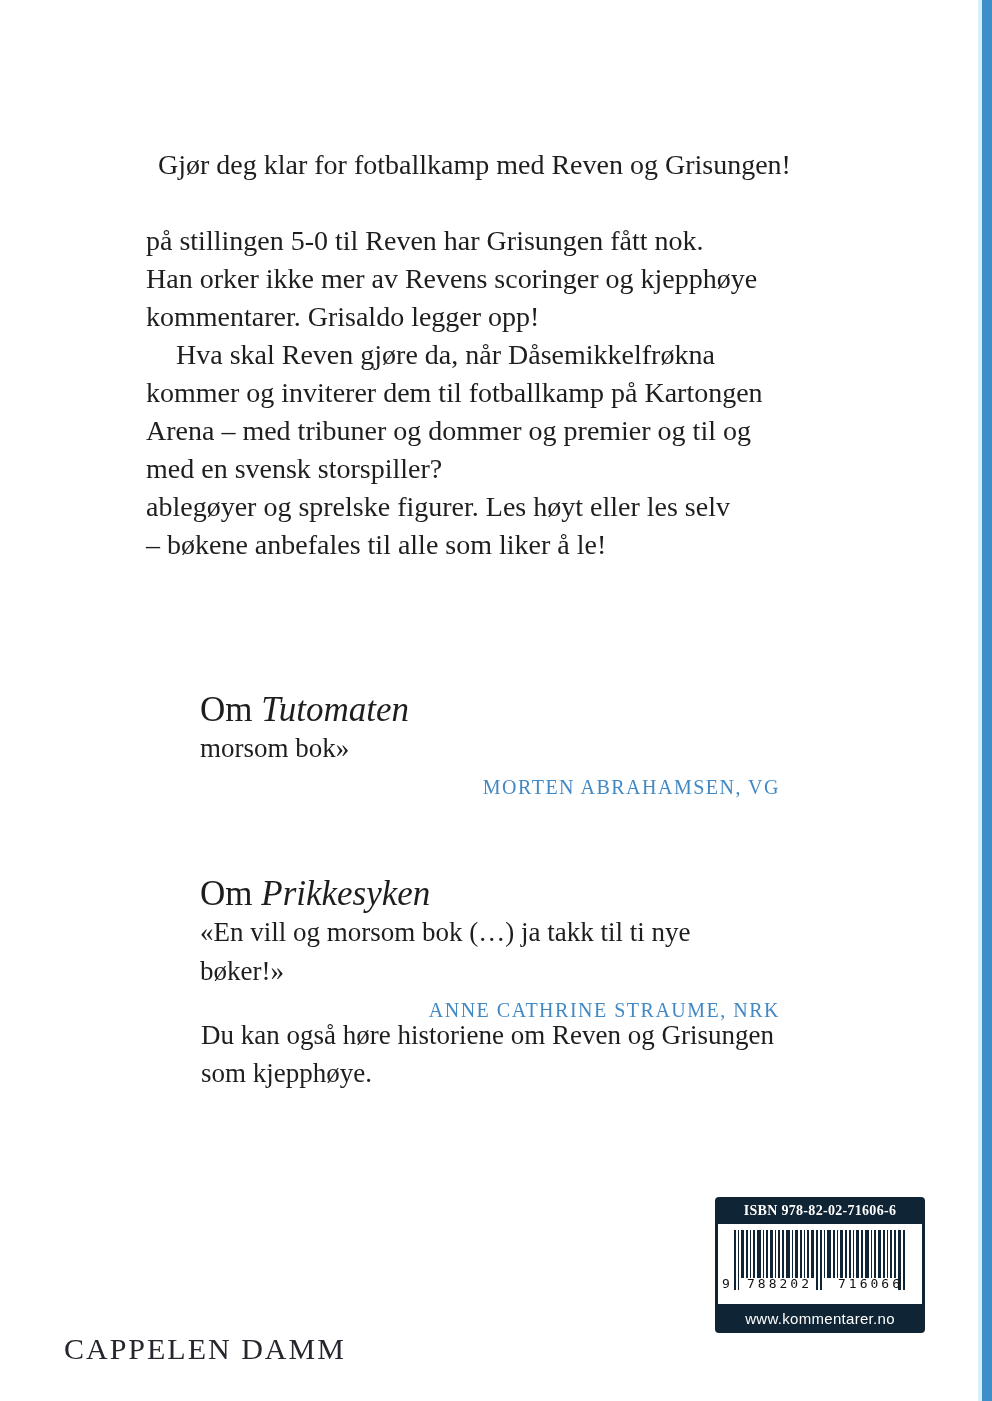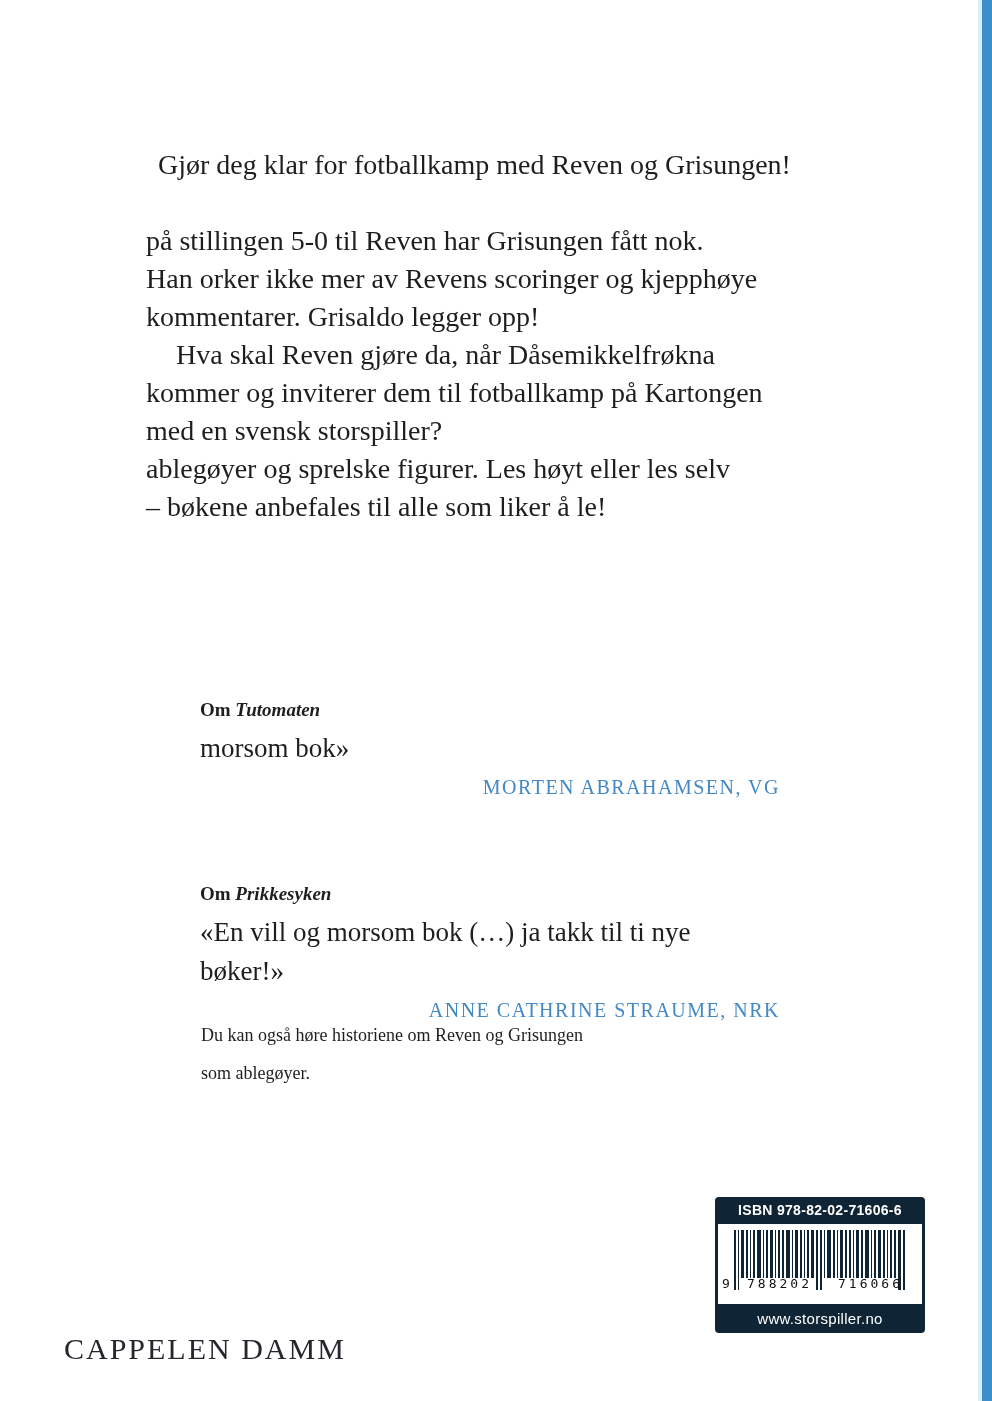"Arena – med tribuner og" div.bline { html: none -> <div>Arena – med tribuner og dommer og premier og til og</div> }
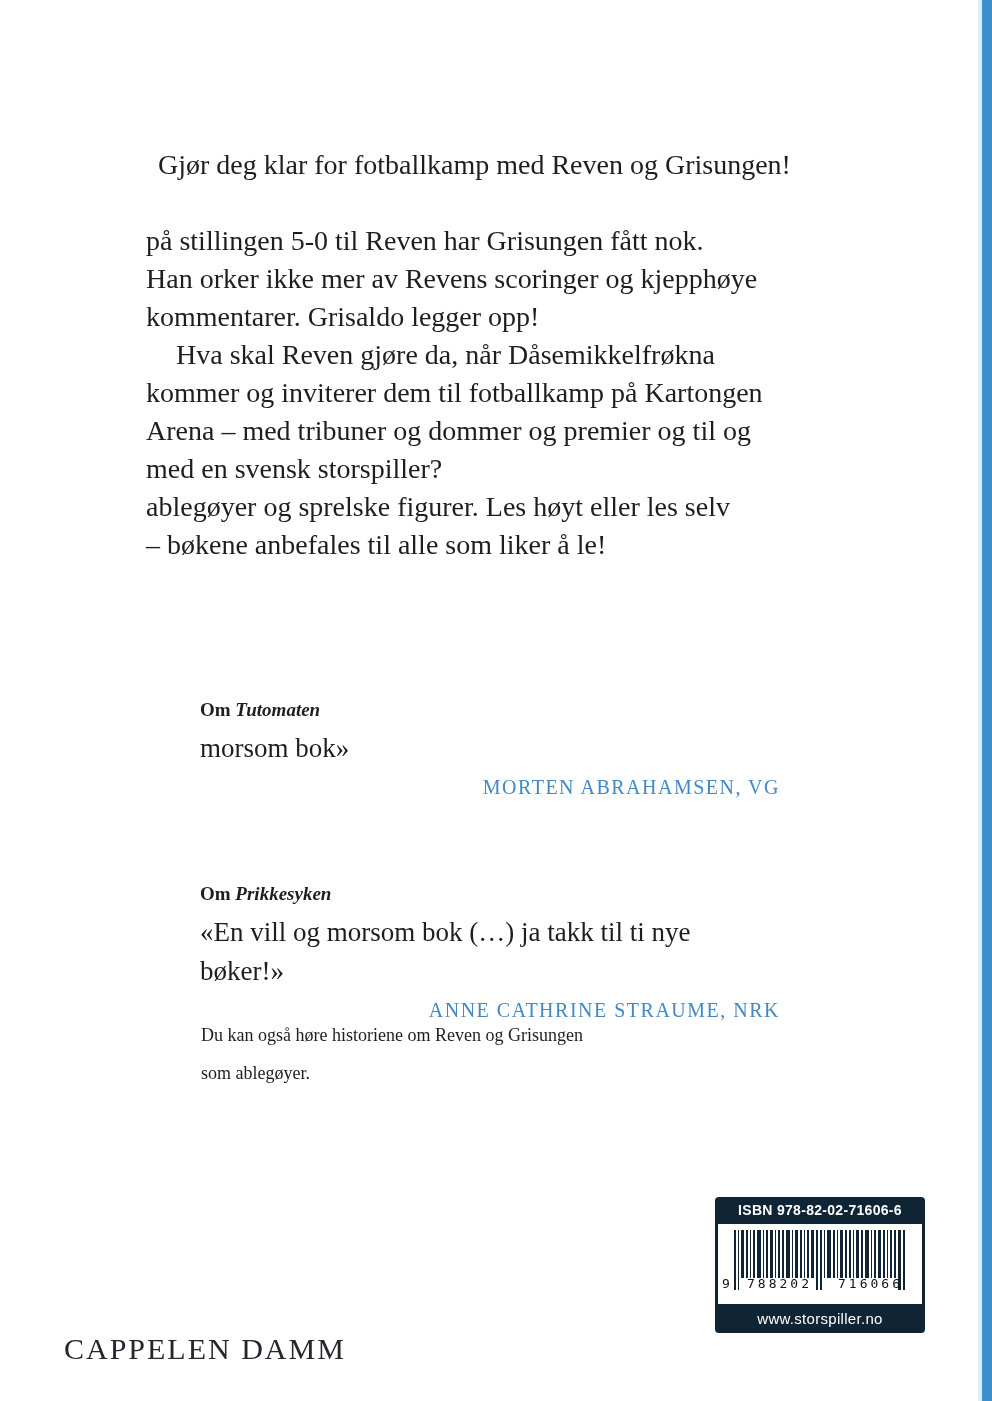"Om Tutomaten" .rhead { font-size: 19px -> 35px; font-weight: bold -> normal }
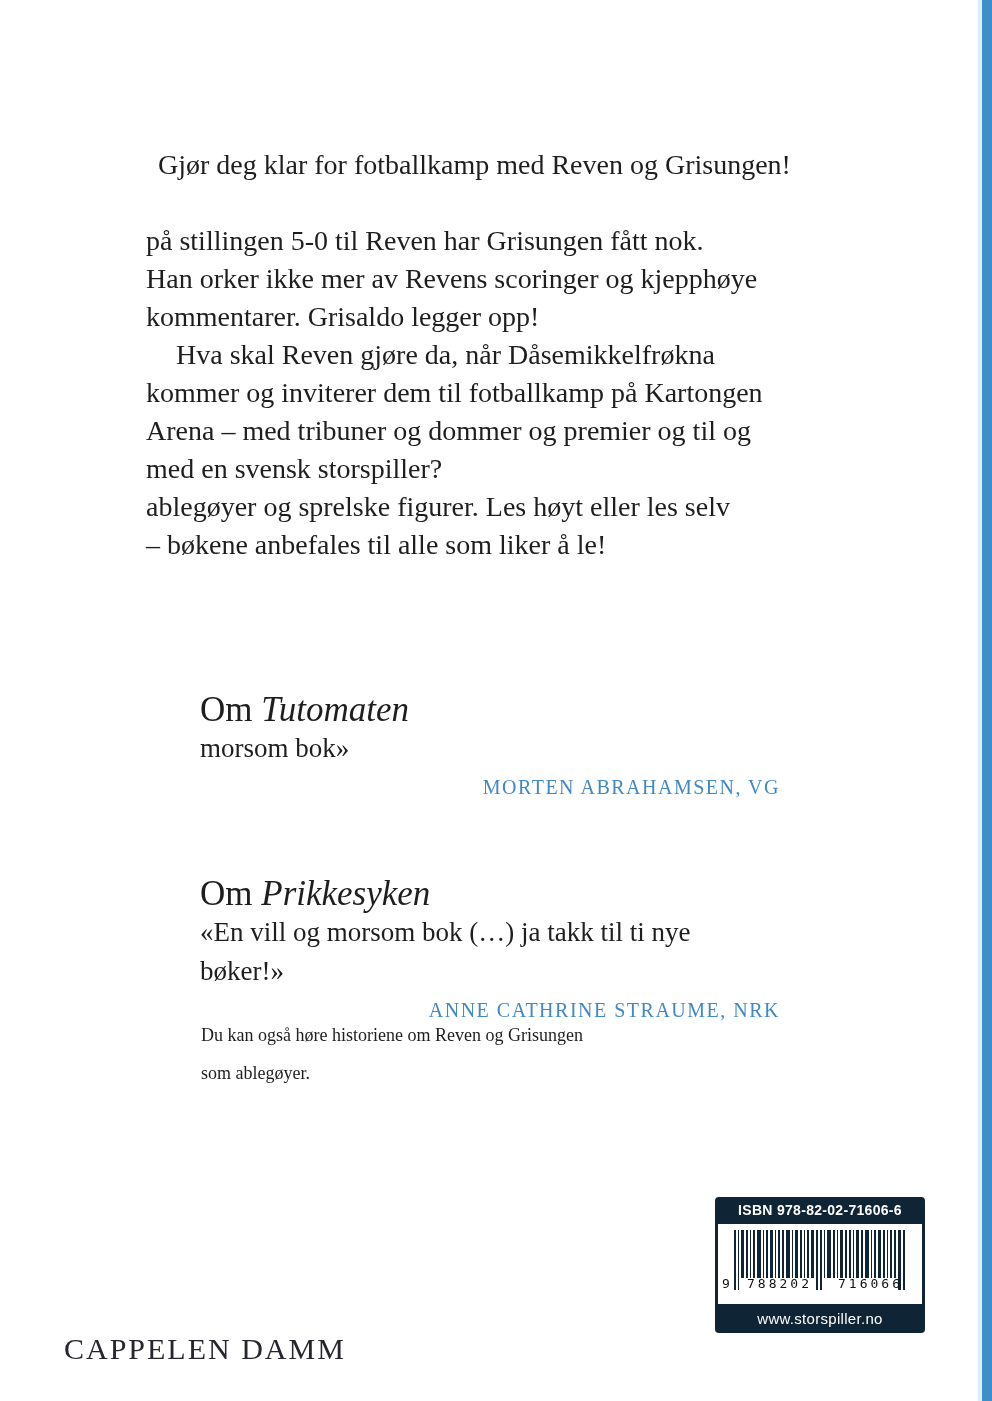"Du kan også høre historiene" .audio { font-size: 18px -> 27px }
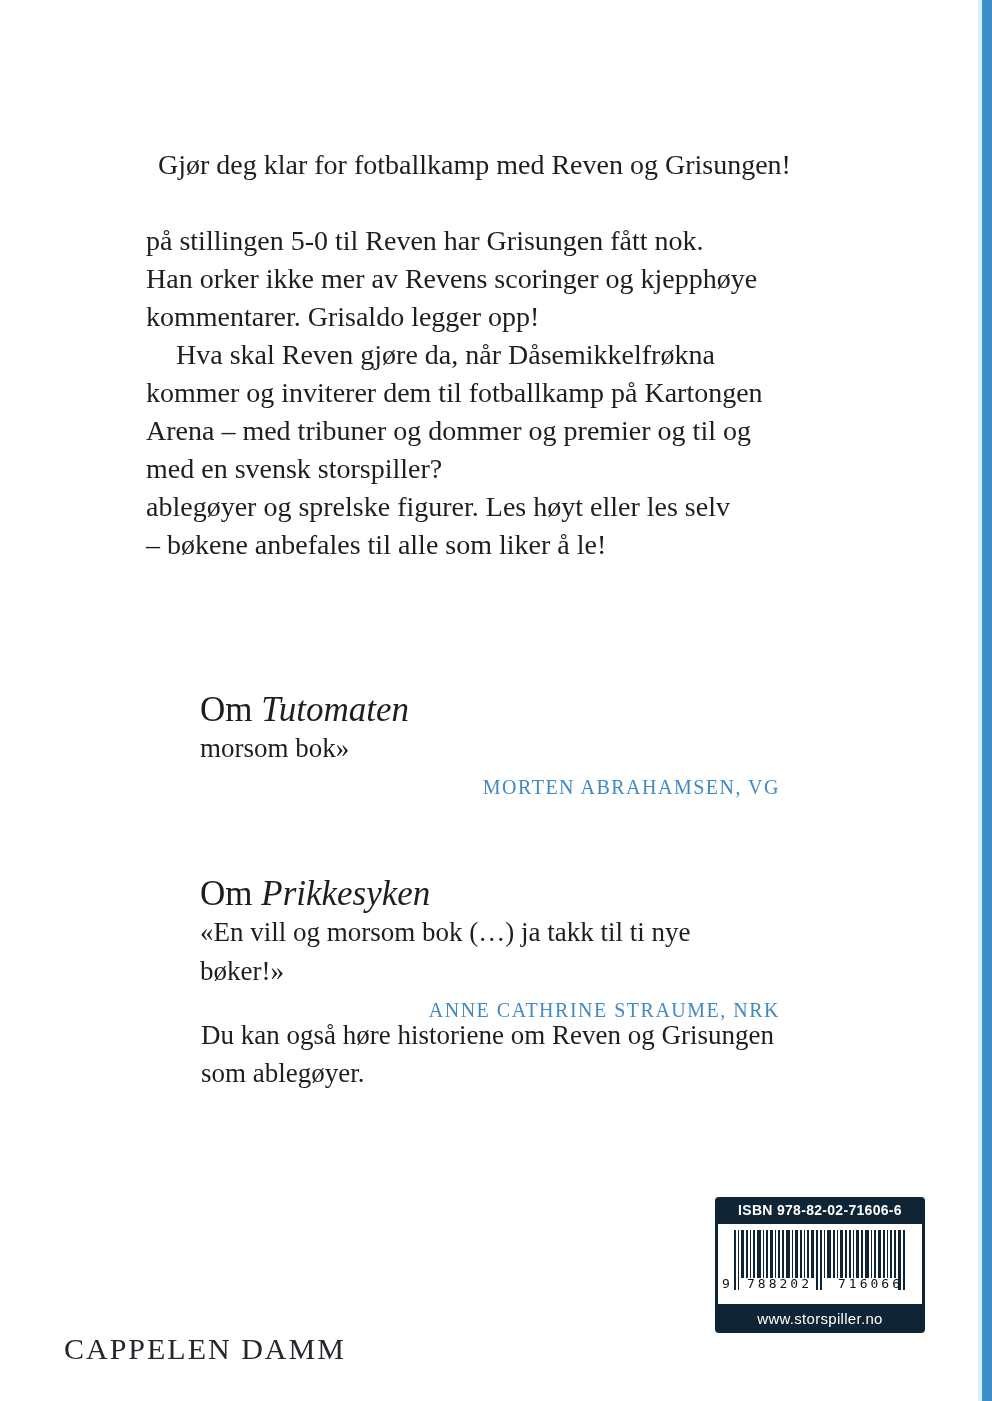"som ablegøyer." div { text: ablegøyer -> kjepphøye }
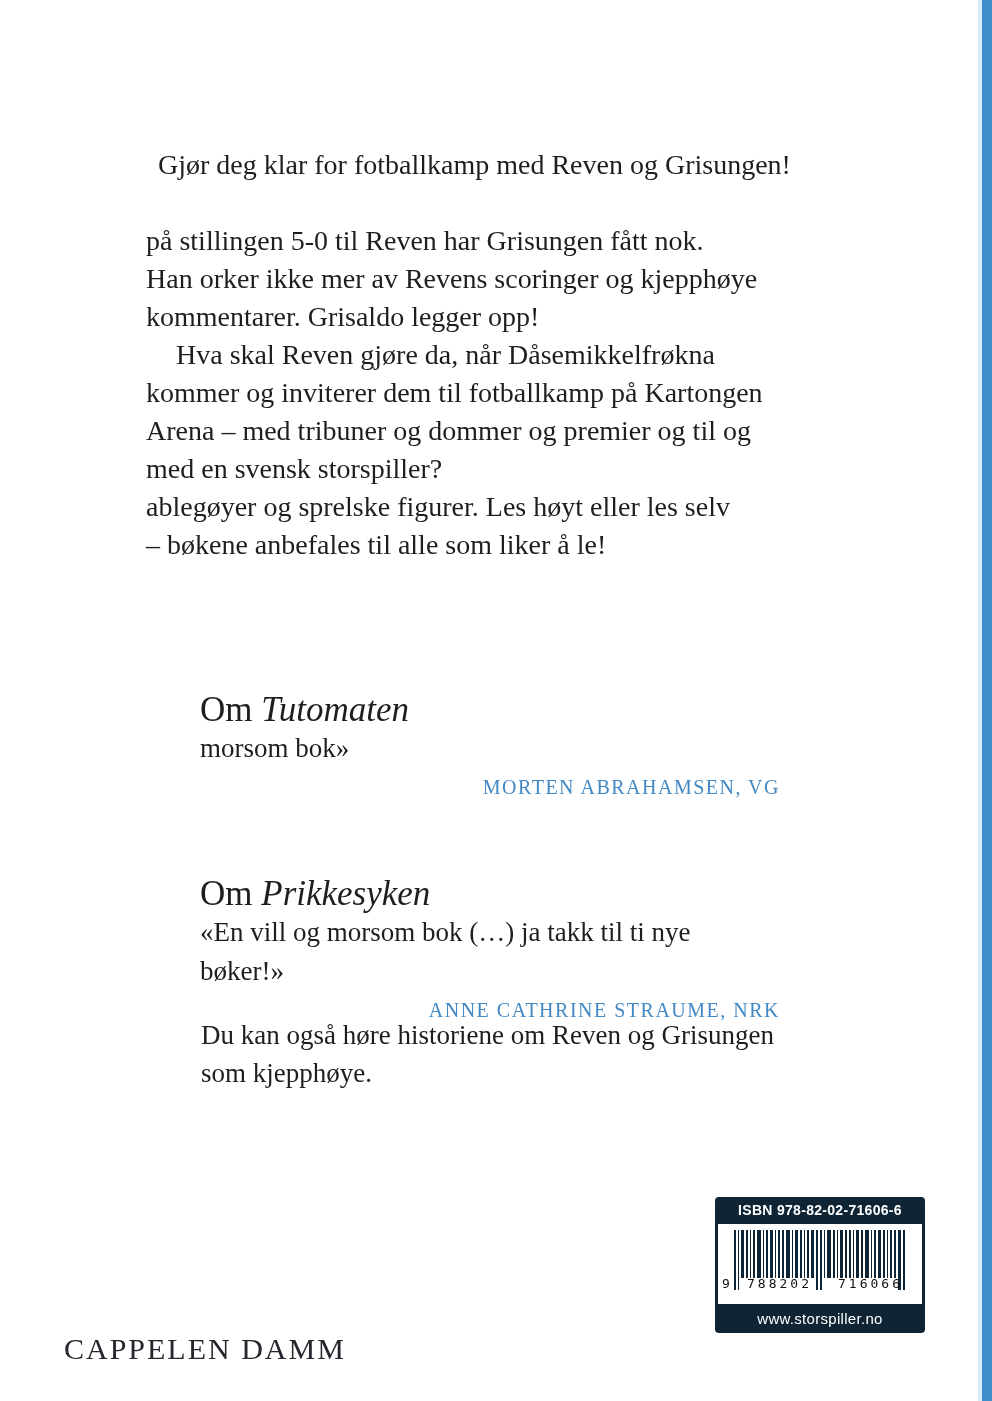"ISBN 978-82-02-71606-6" .isbn { font-family: Liberation Sans, sans-serif -> Liberation Serif, serif }
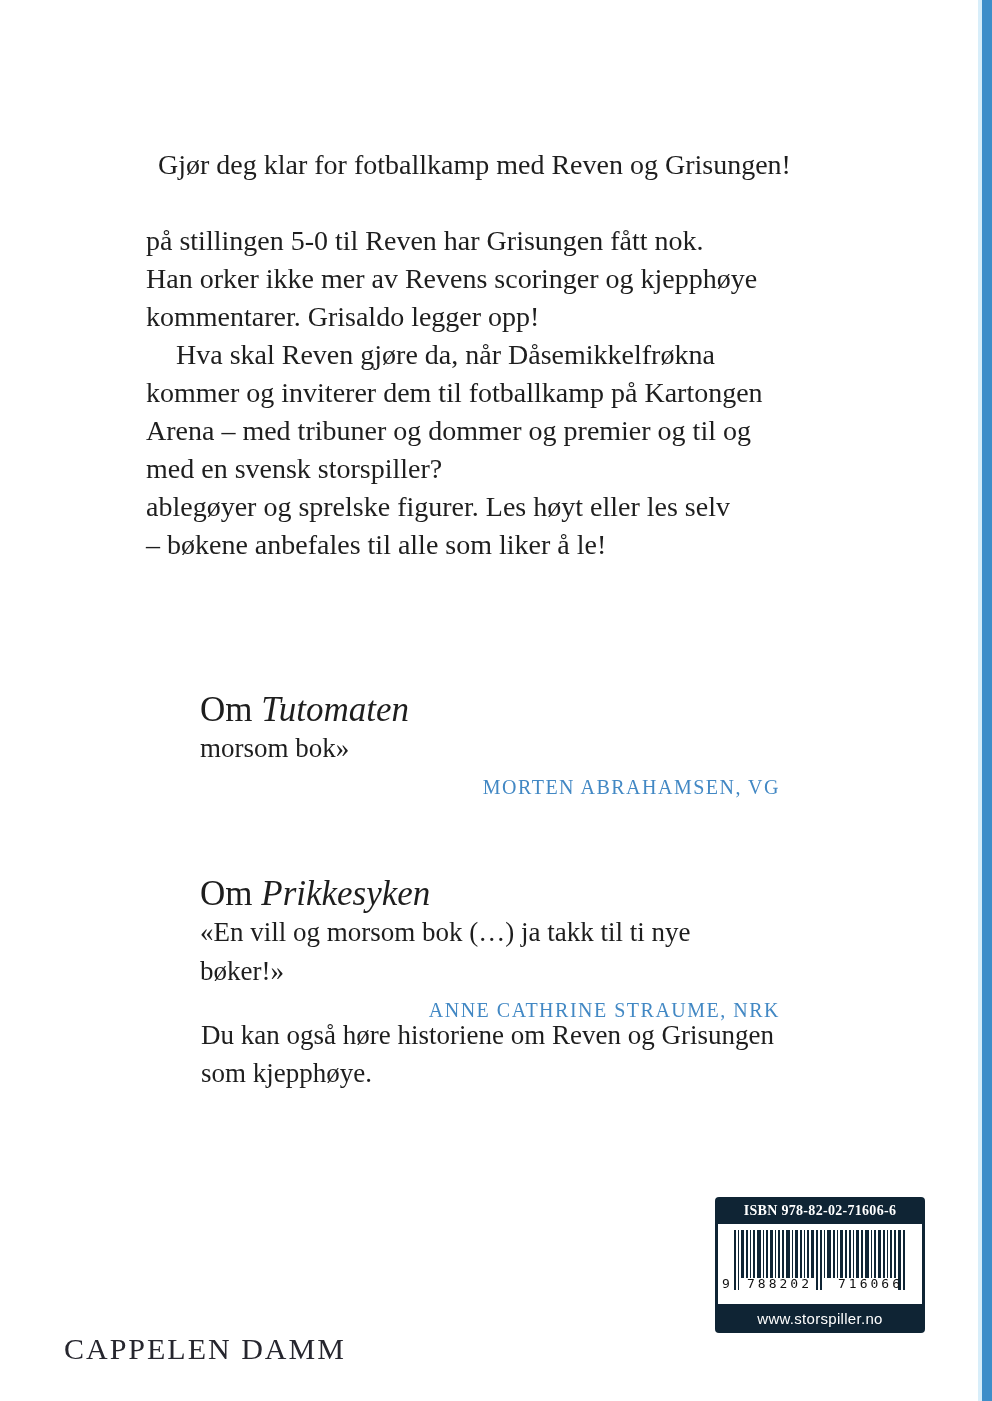"www.storspiller.no" div.www { text: www.storspiller.no -> www.kommentarer.no }
